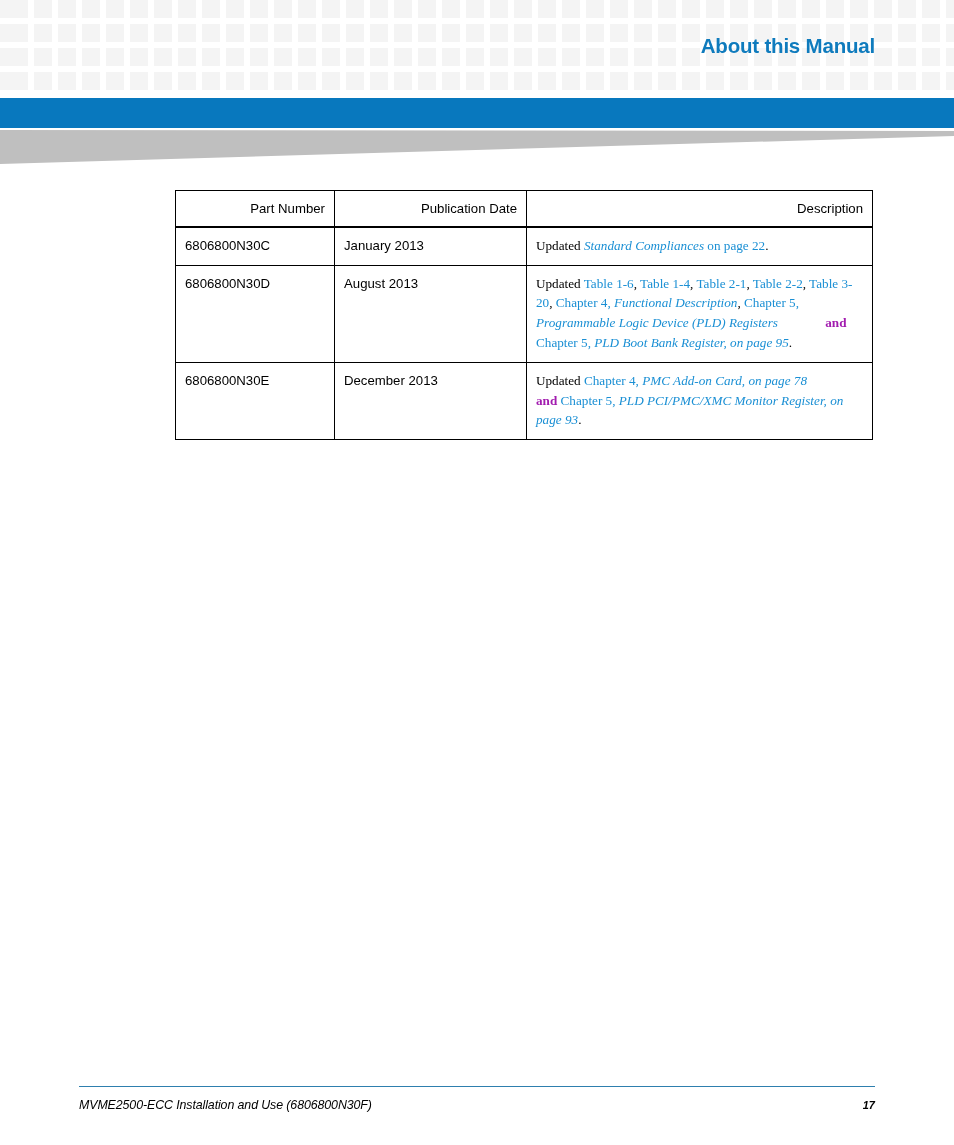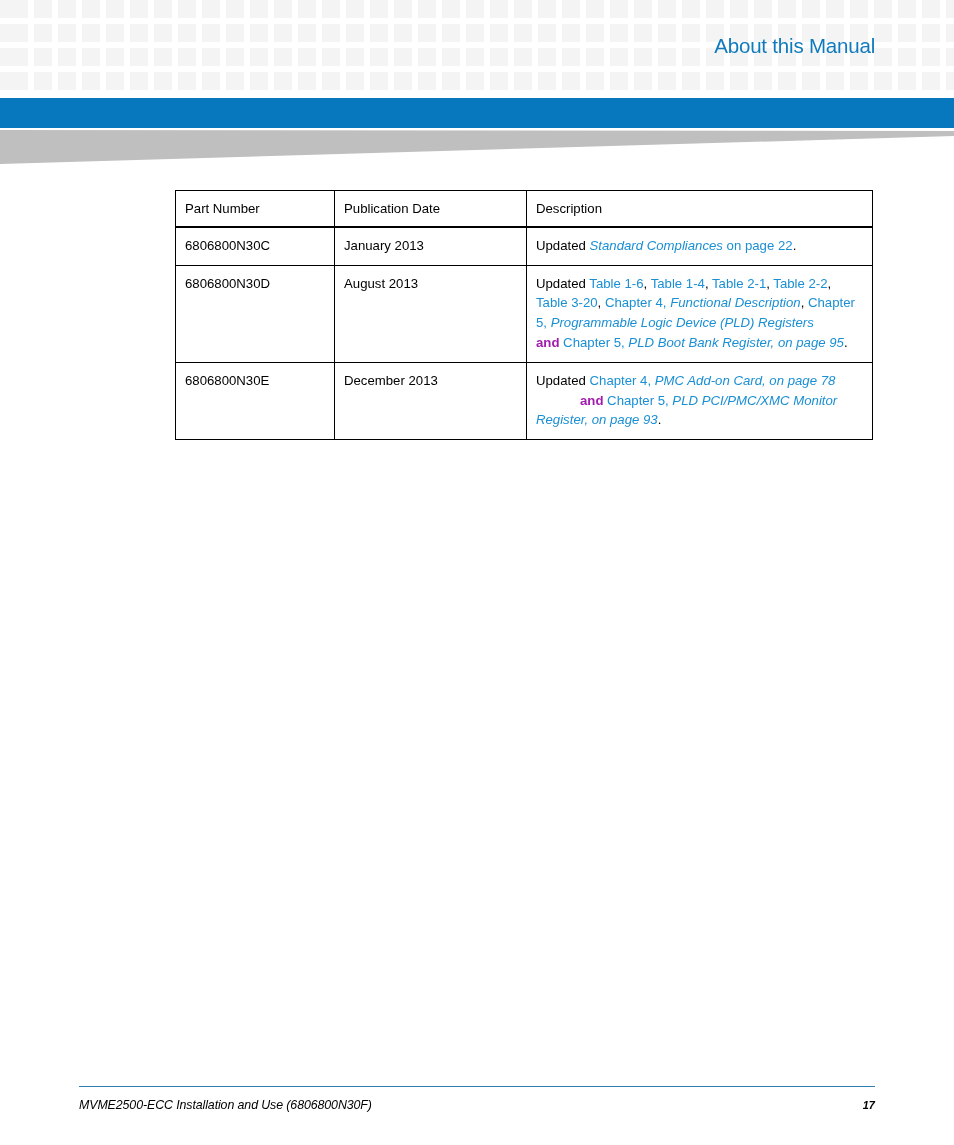"About this Manual" #header-title { font-weight: normal -> bold }
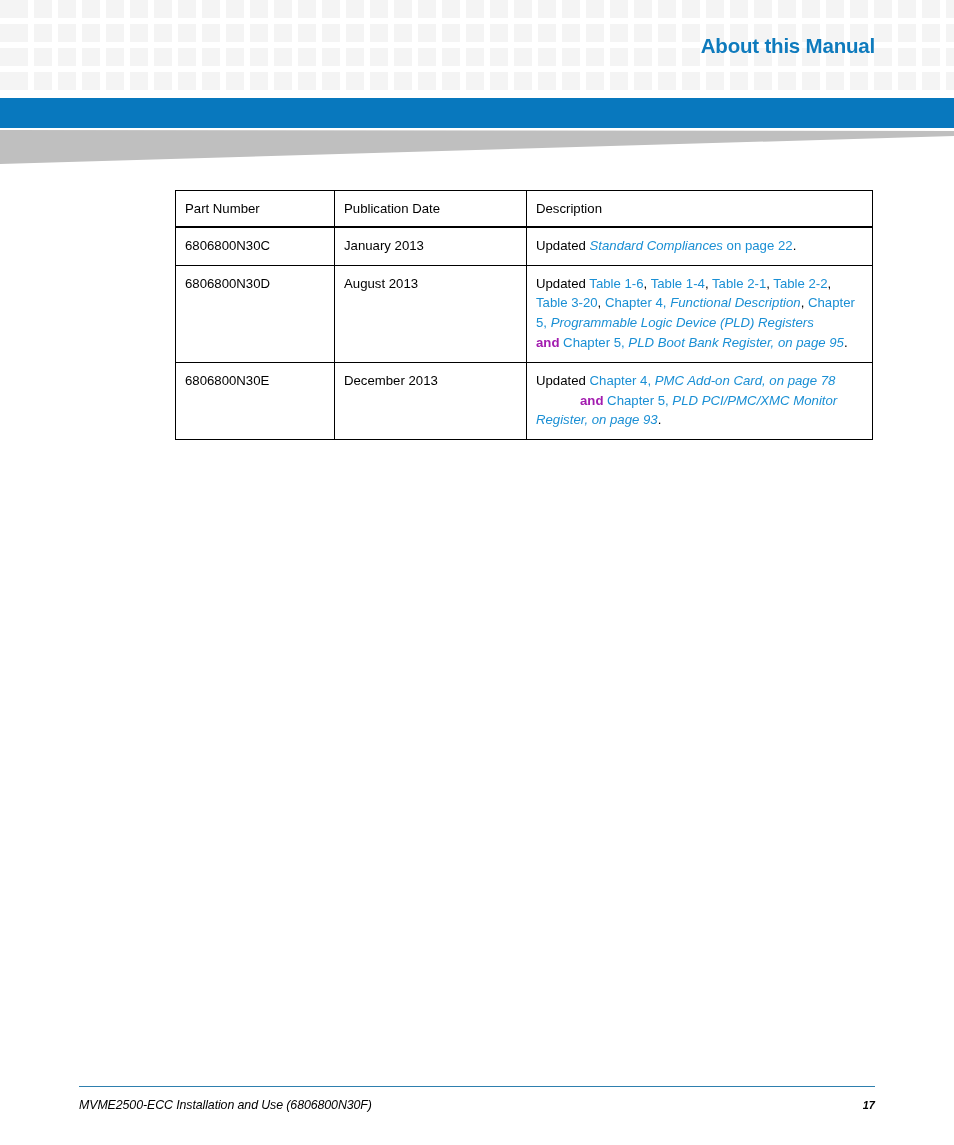"Part Number" table.revision-table thead th { text-align: none -> right }
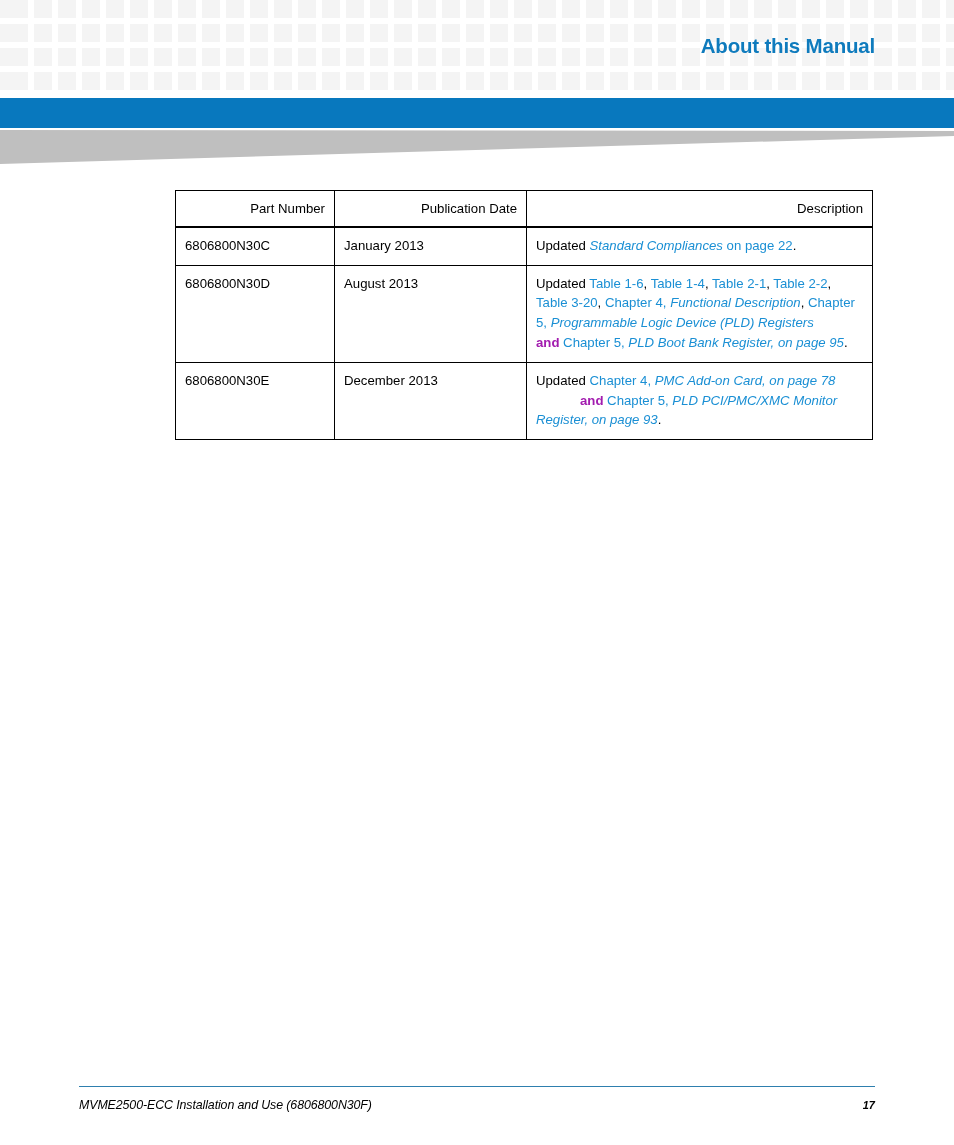"Updated Standard Compliances on page" td.desc-cell { font-family: none -> Liberation Serif, serif }
